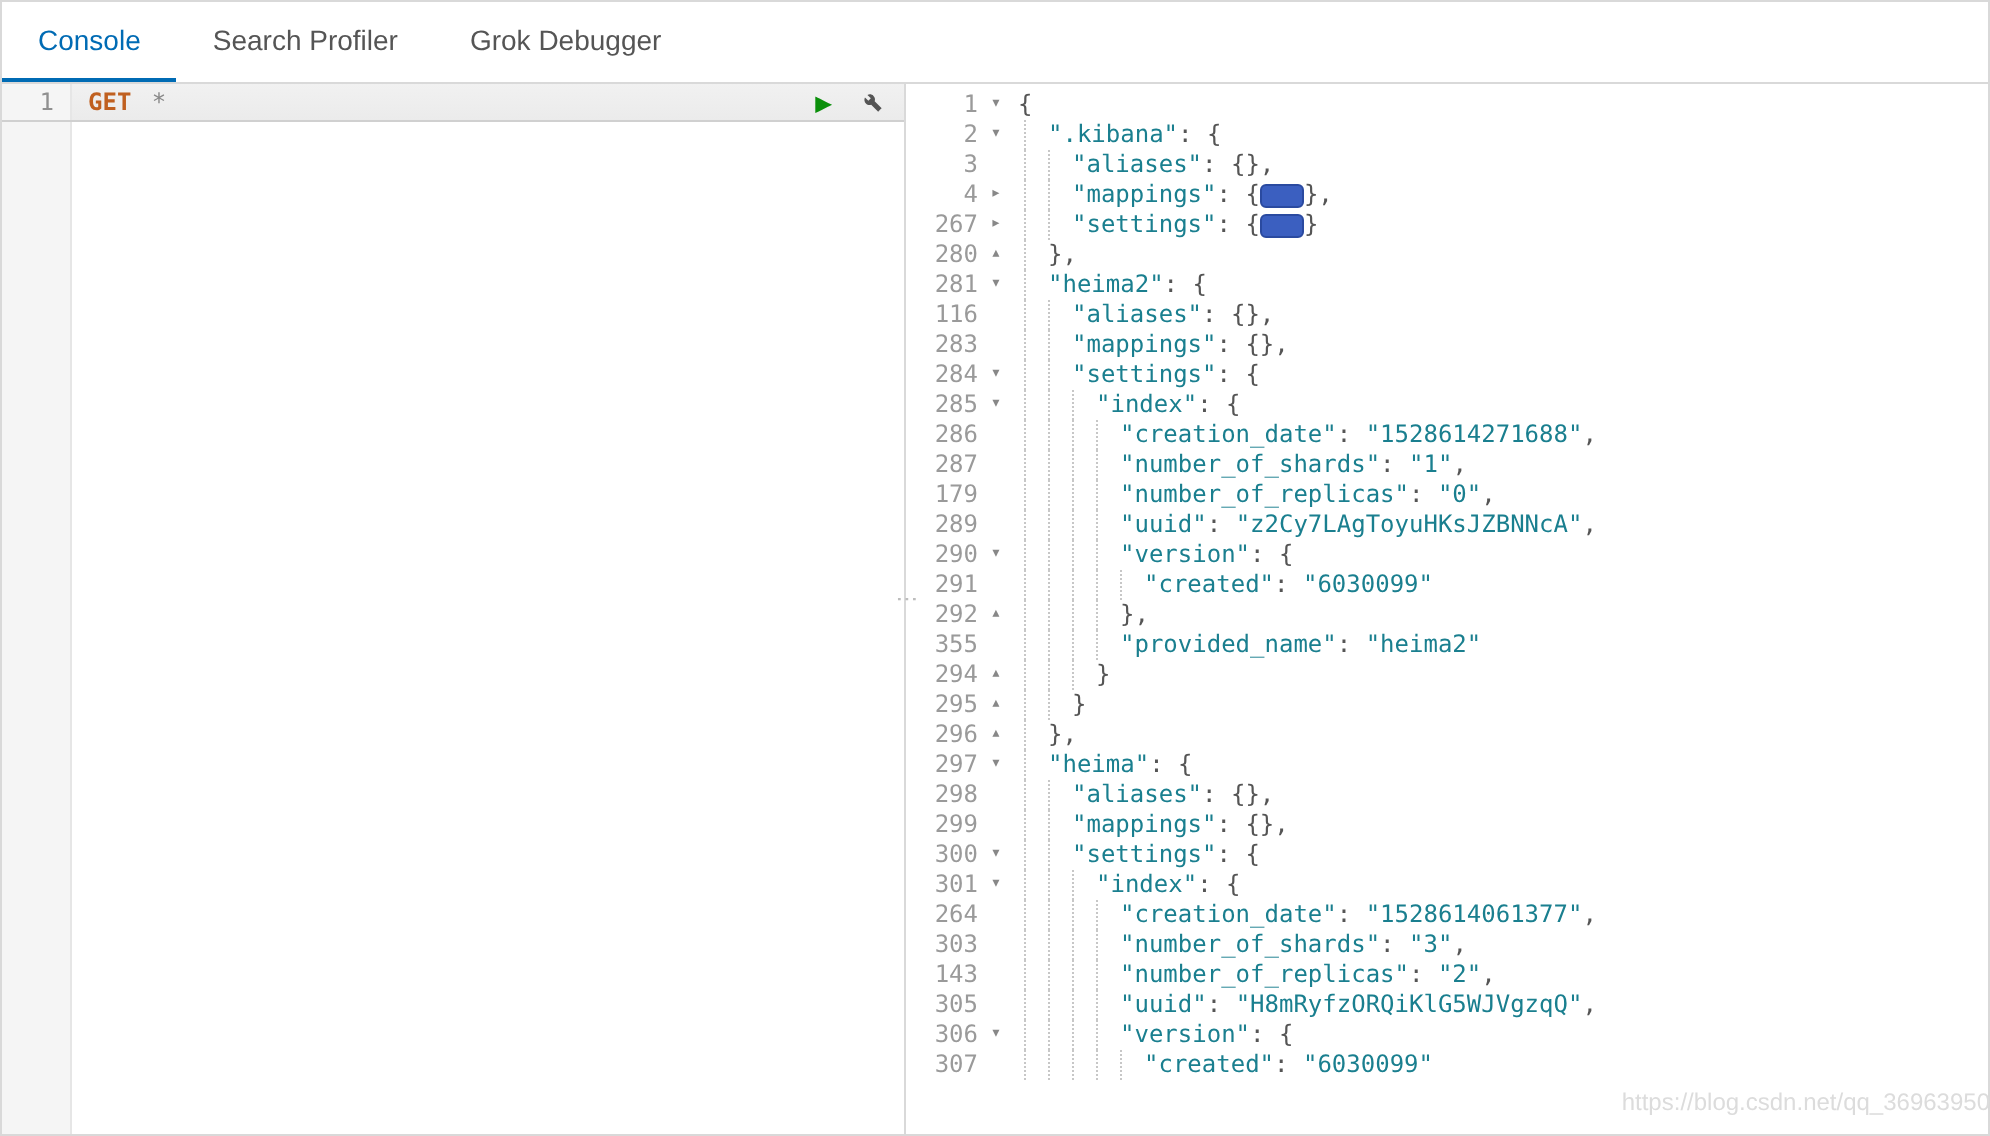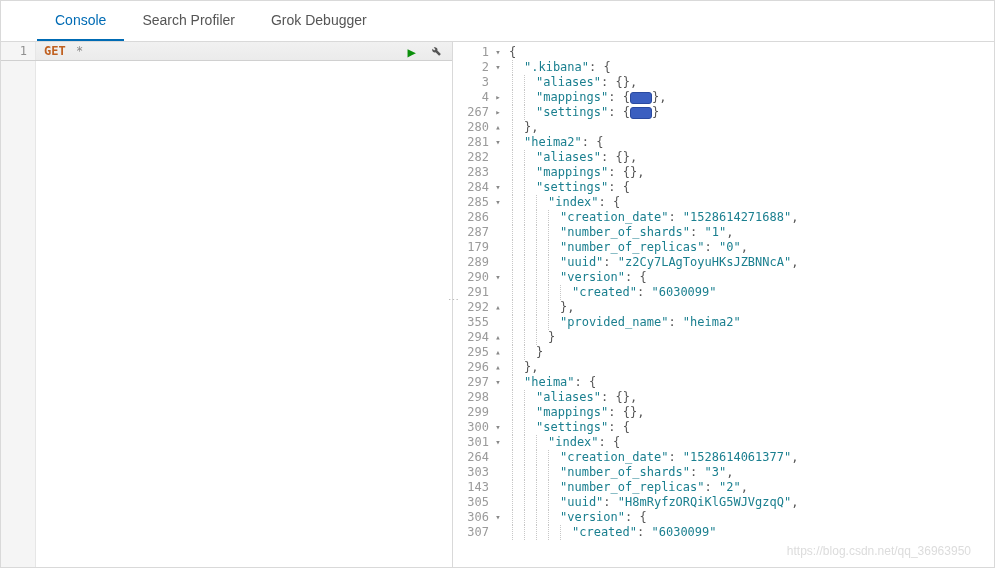"Console" .tab.active { margin-left: 36px -> none }
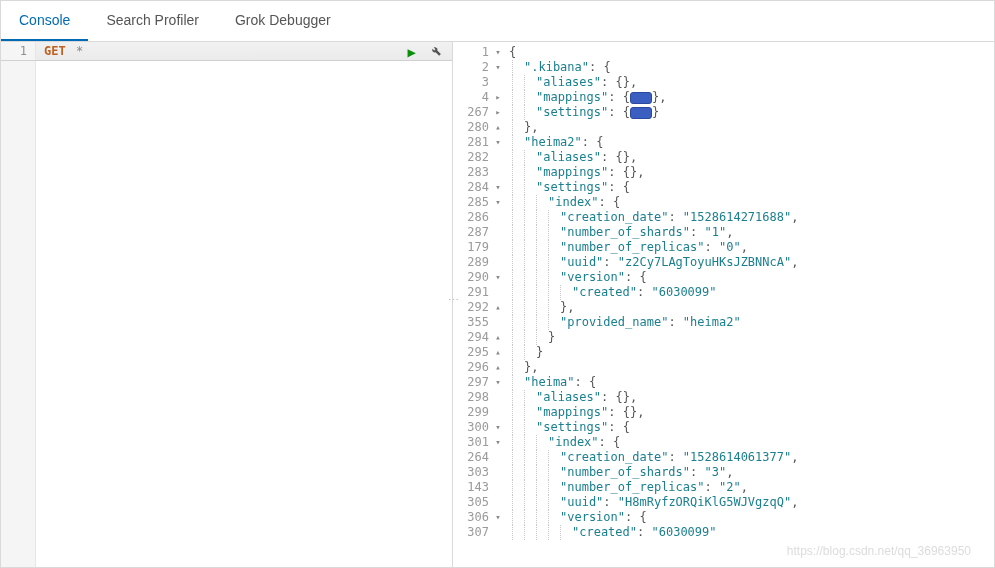"282" div.ln { text: 282 -> 116 }
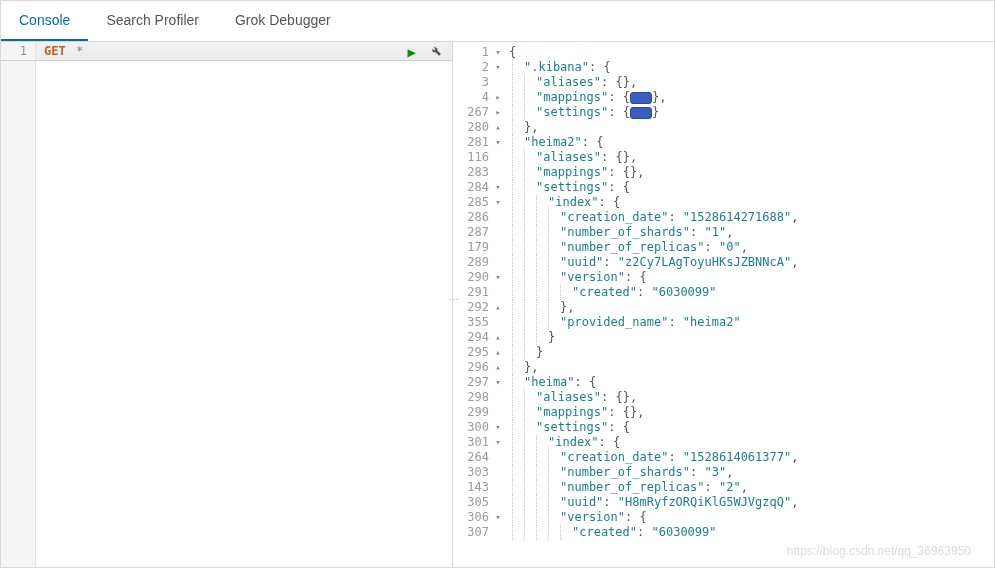"https://blog.csdn.net/qq_36963950" .watermark { right: 24px -> 0 }
